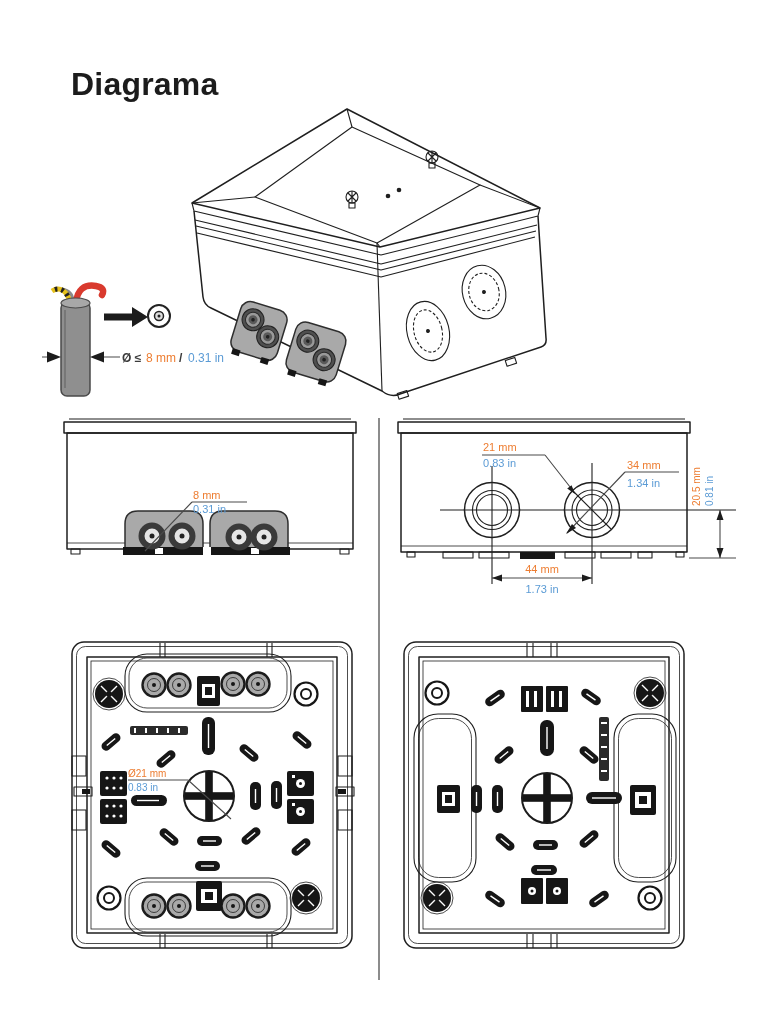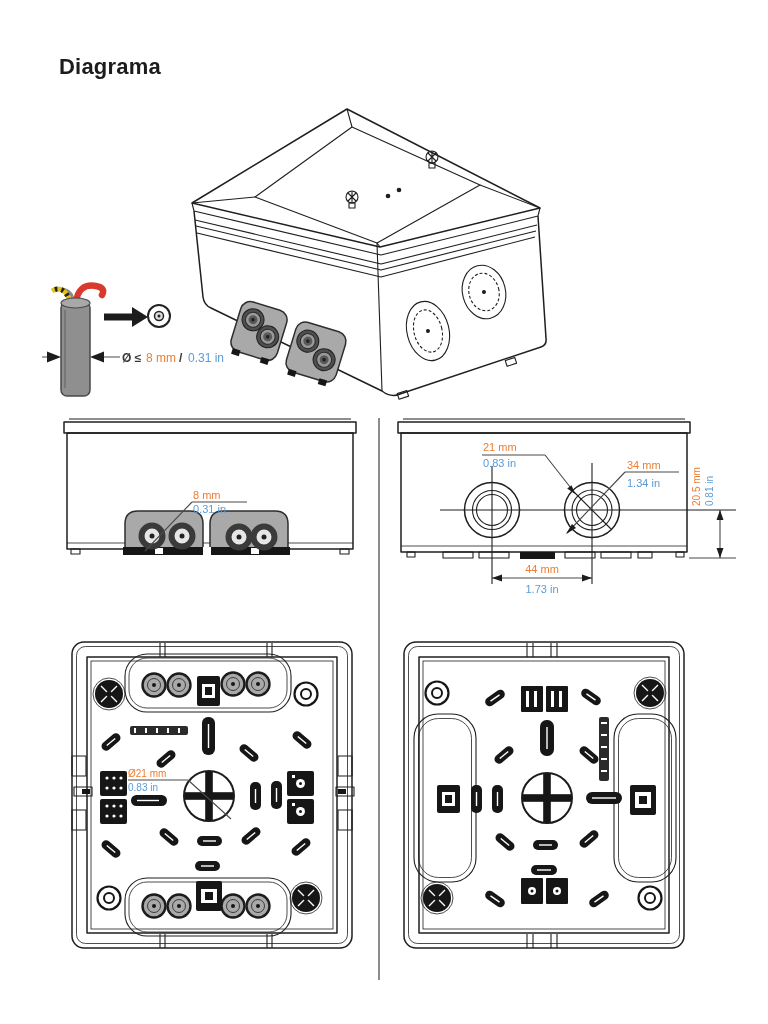"Diagrama" .page-title { font-size: 22px -> 32px; margin: 4px -> 16px }
